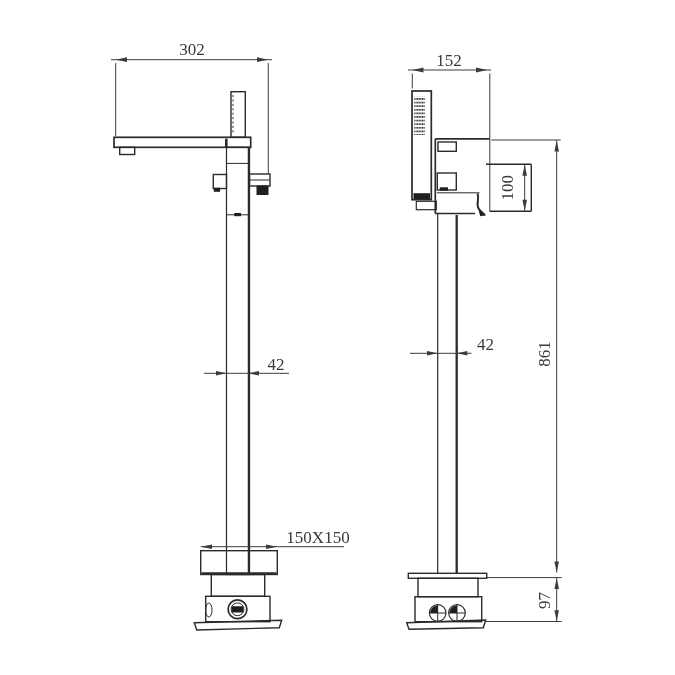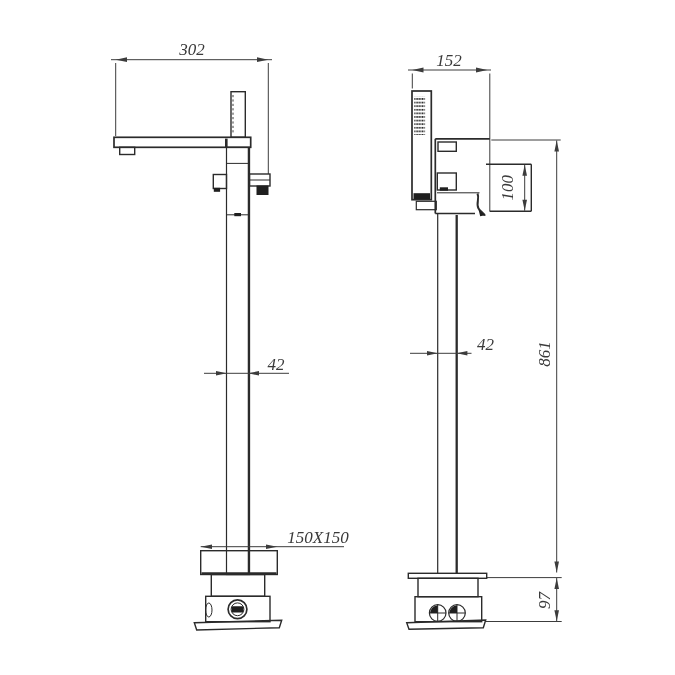"302" .sheet { font-style: italic -> none }
